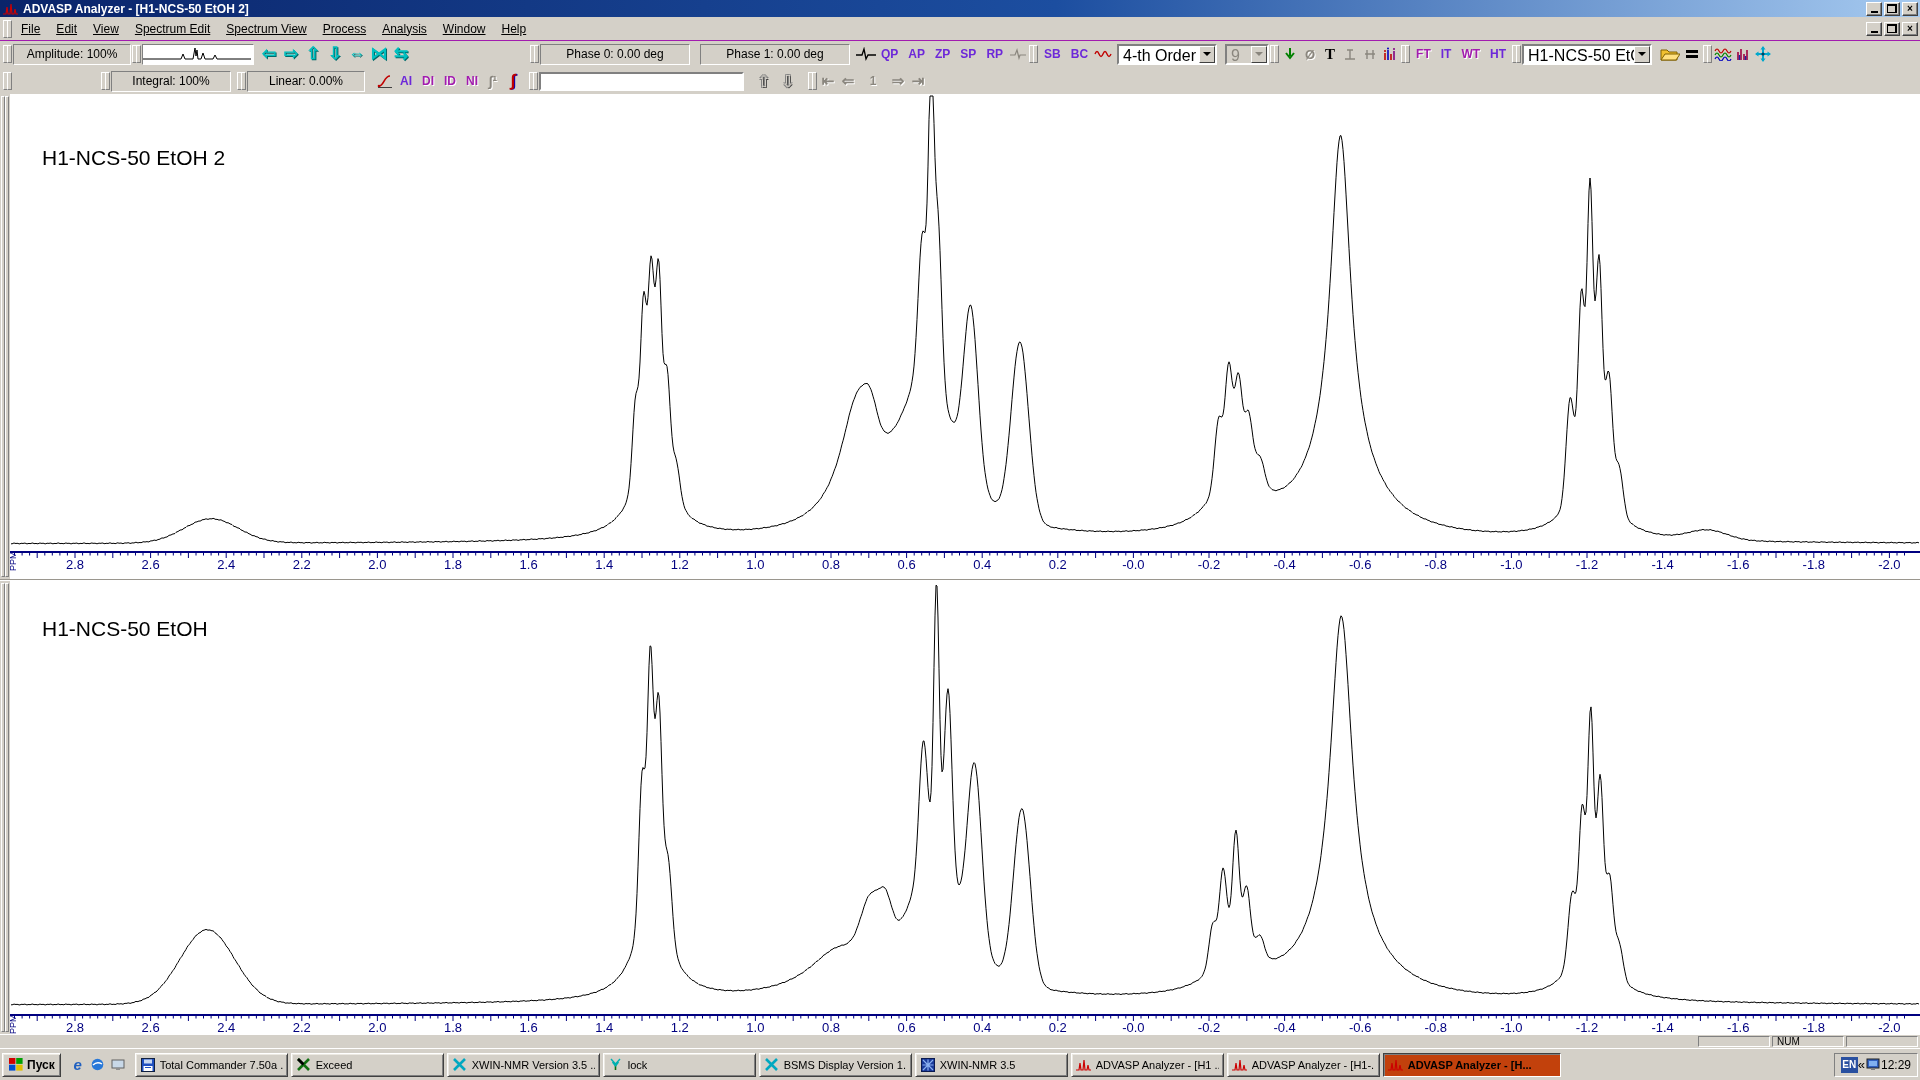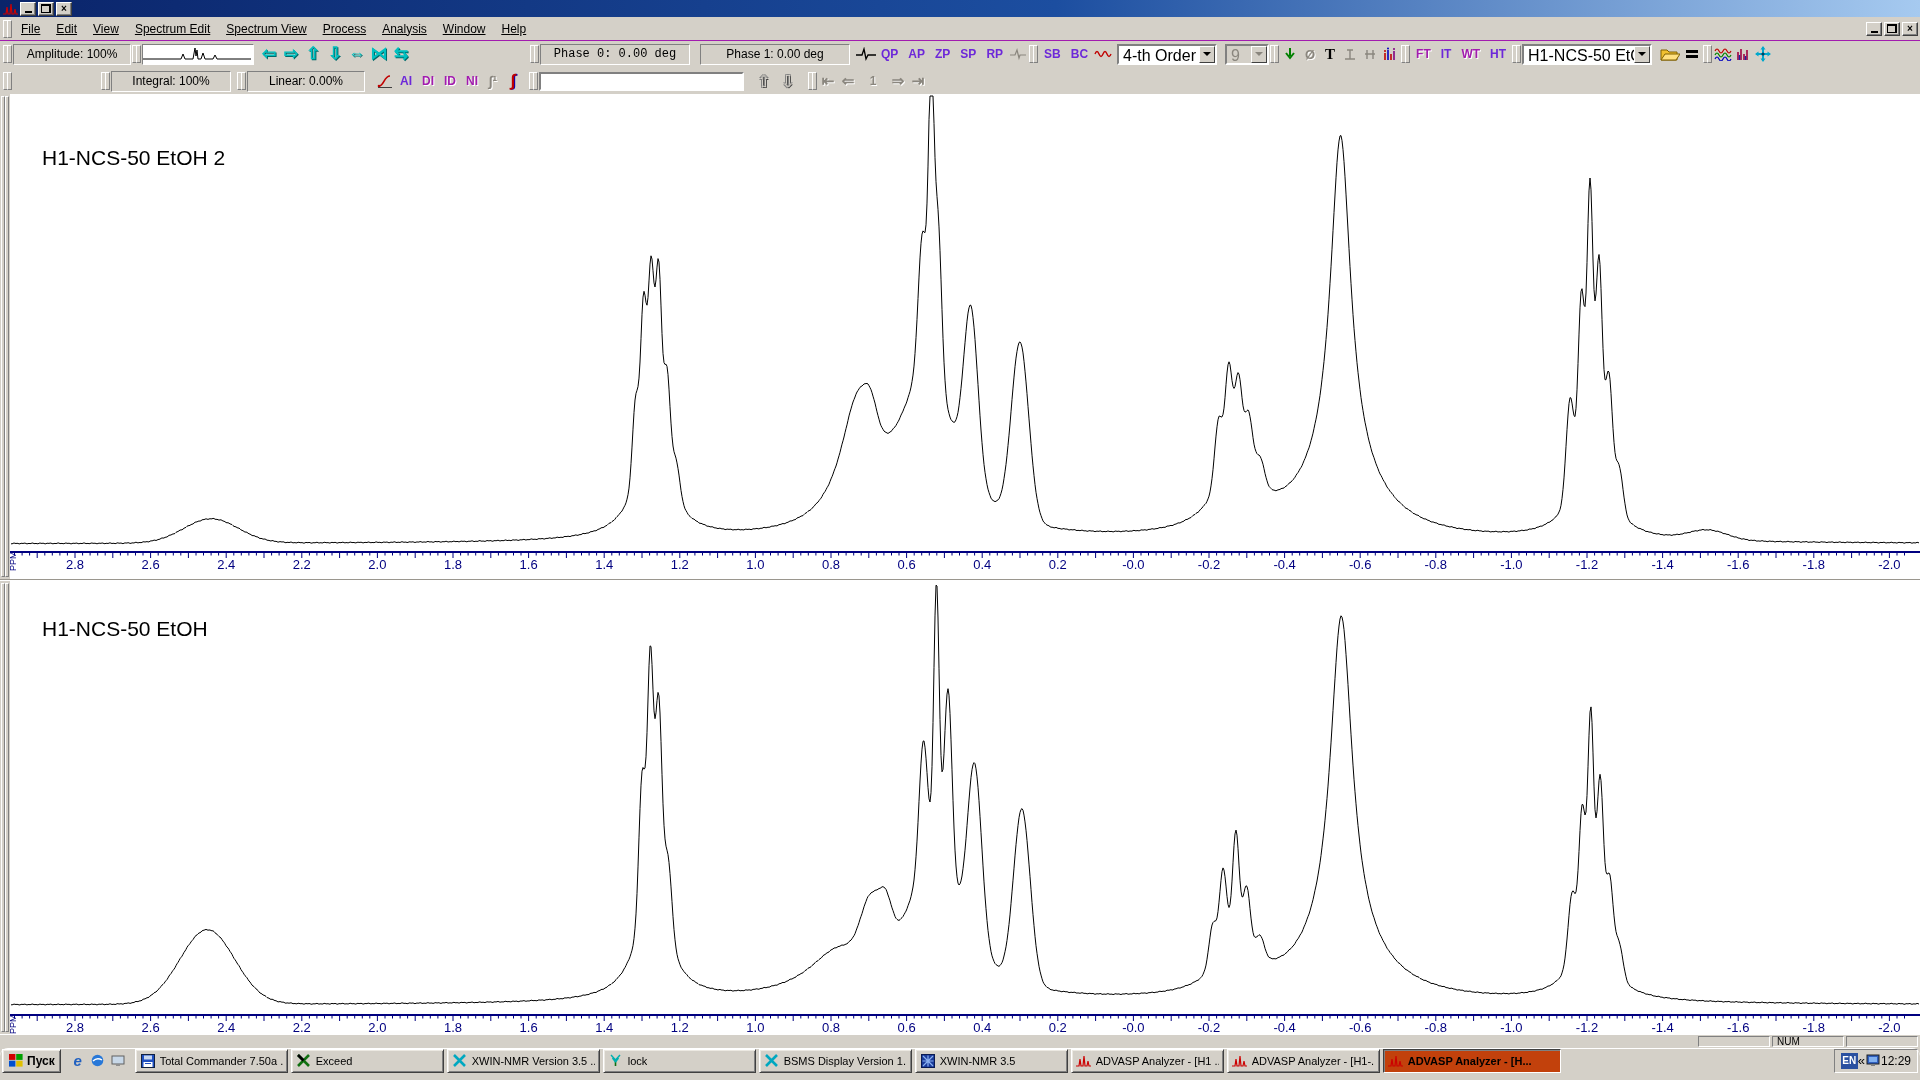"ADVASP Analyzer - [H1-NCS-50 EtOH" span.title { html: none -> <span>ADVASP Analyzer - [H1-NCS-50 EtOH 2]</span> }
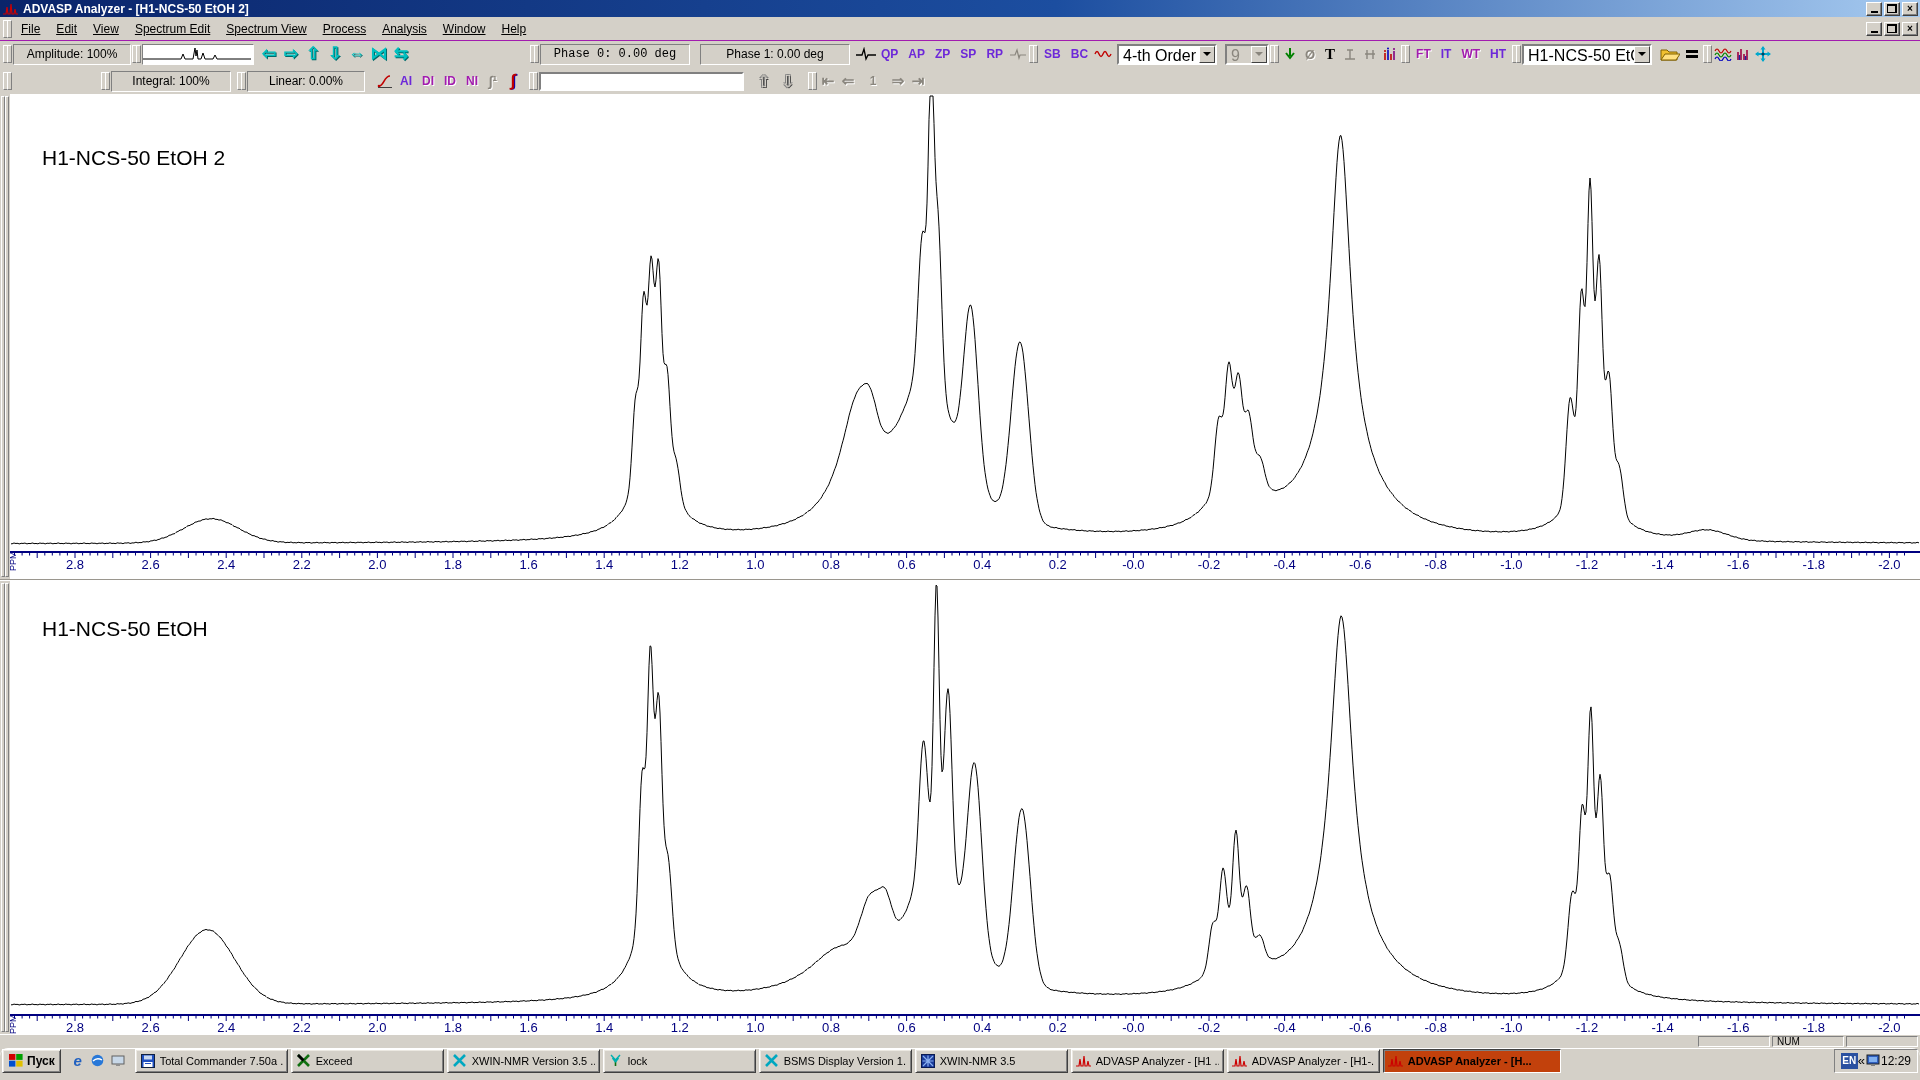"Phase 0: 0.00 deg" div.panel3d { font-family: Liberation Mono, monospace -> none }
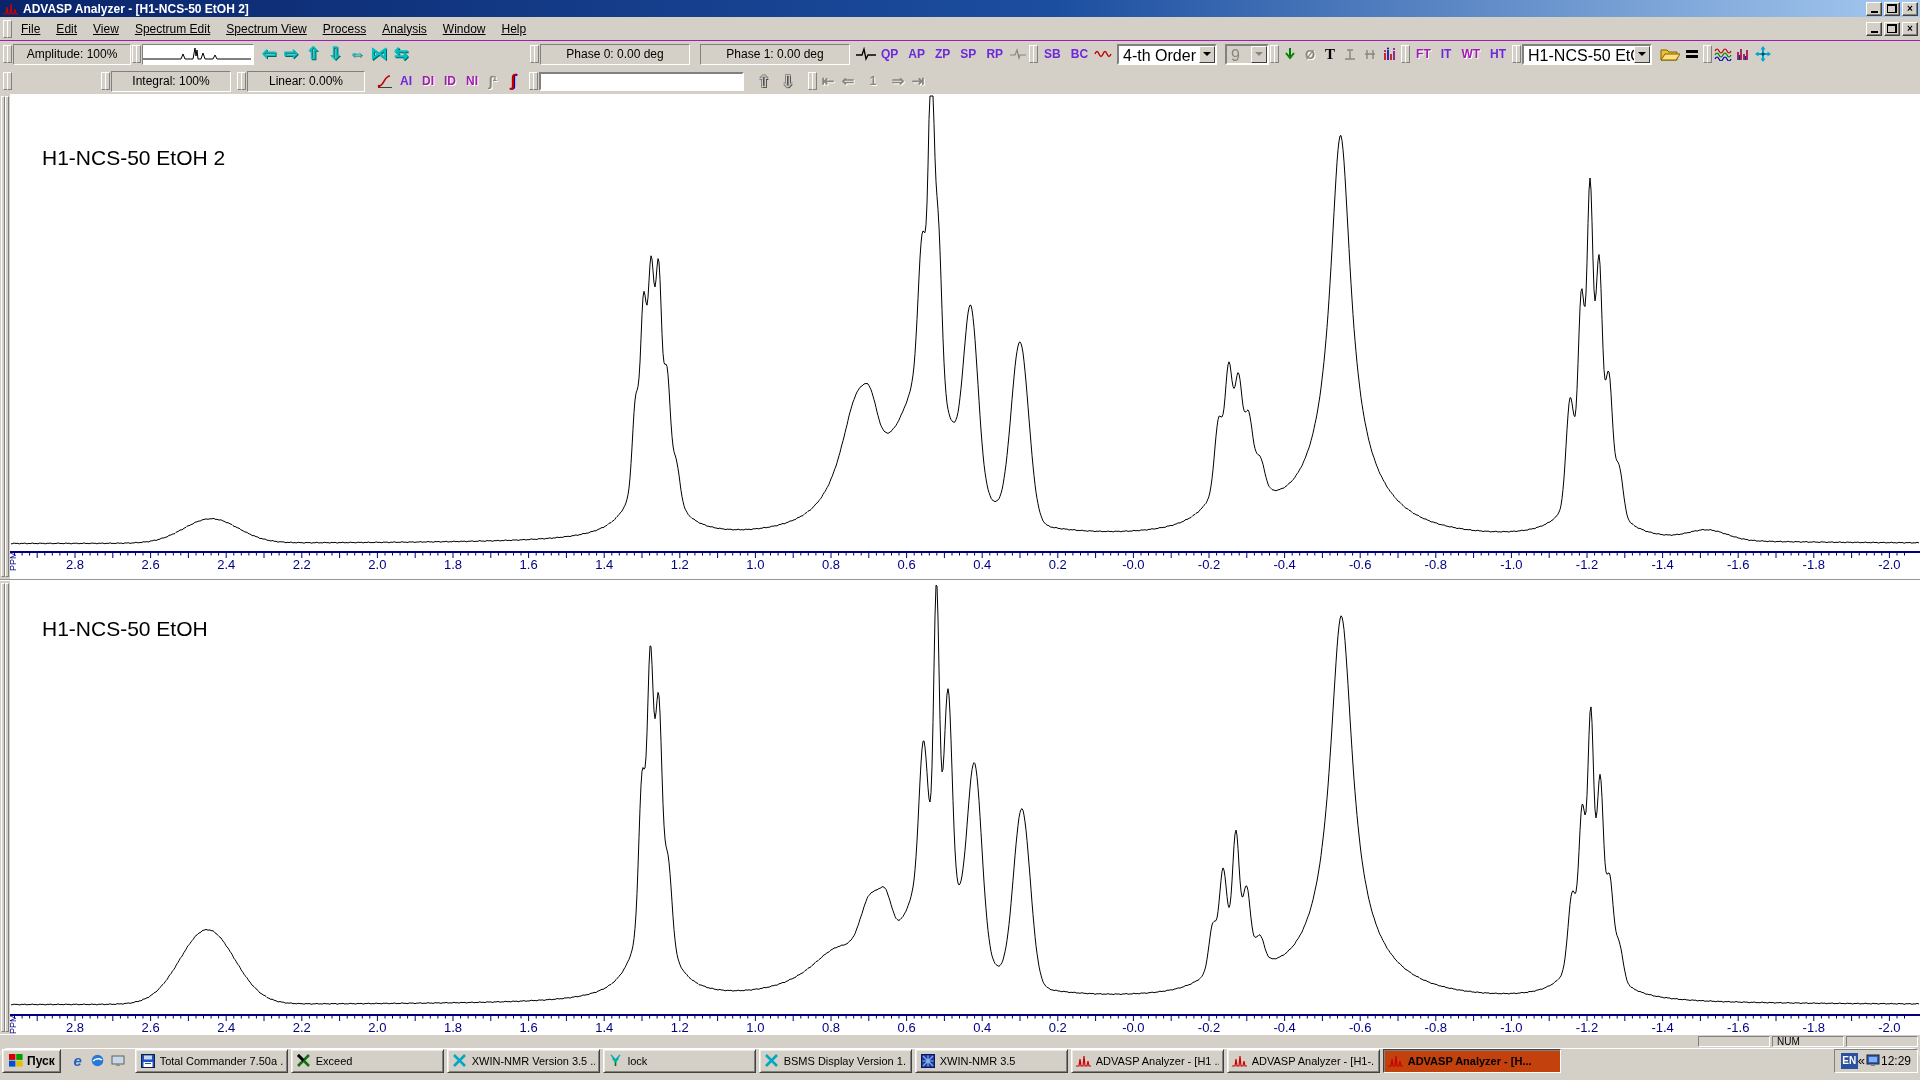"Пуск" #taskbar { border-radius: 8px -> none; height: 24px -> 32px }
